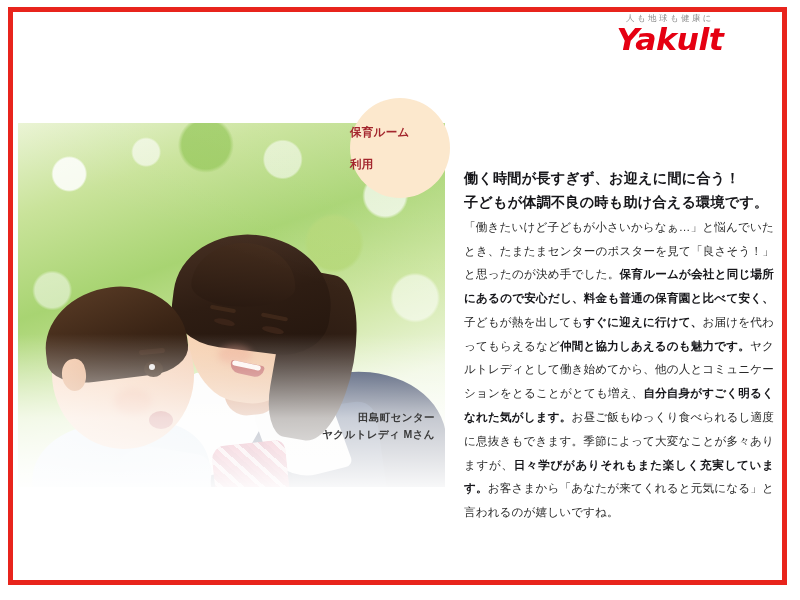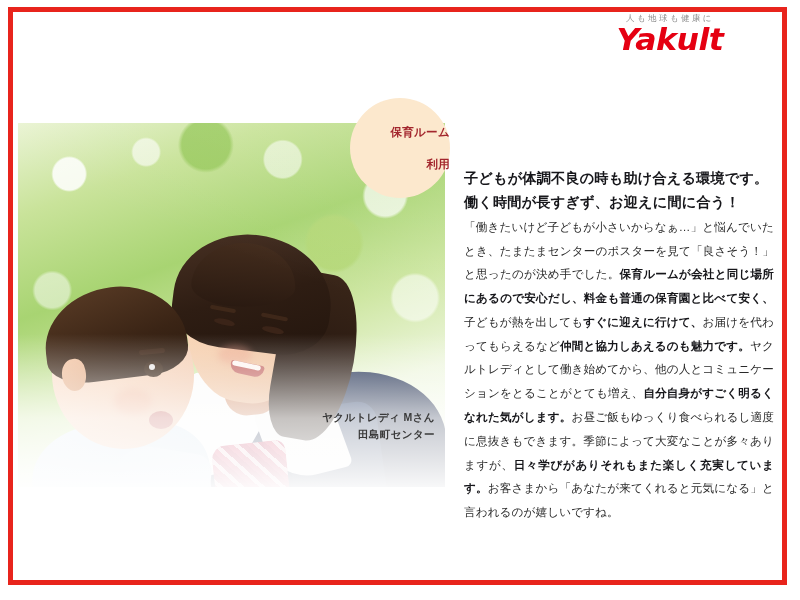"保育ルーム" #badge { align-items: flex-end -> flex-start }
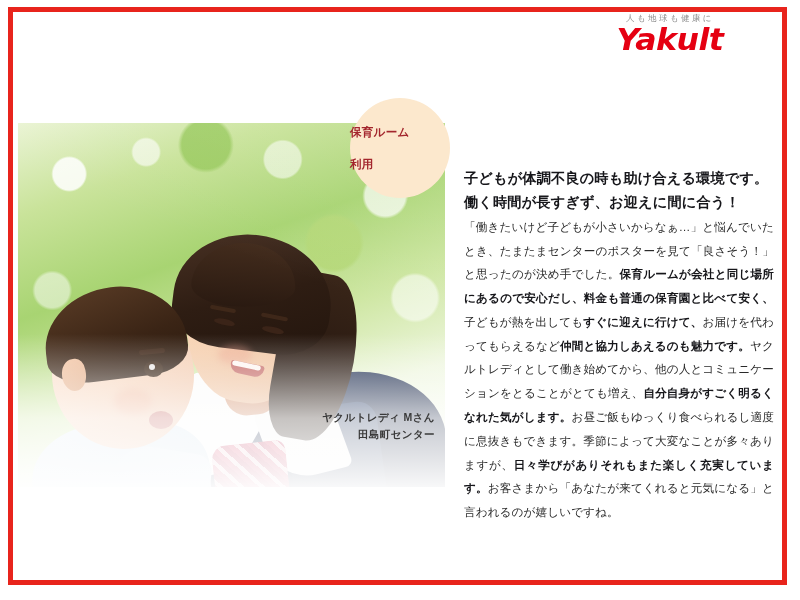"子どもが体調不良の時も助け合える環境です。" div.headline { order: before "働く時間が長すぎず、お迎えに間に合う！" -> after "働く時間が長すぎず、お迎えに間に合う！" }
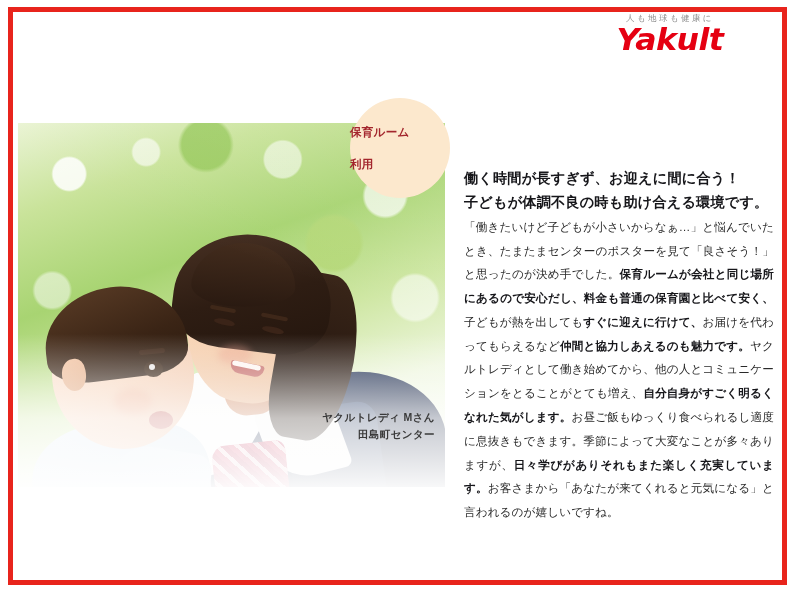"ヤクルトレディ Mさん" div.cap-line { order: before "田島町センター" -> after "田島町センター" }
